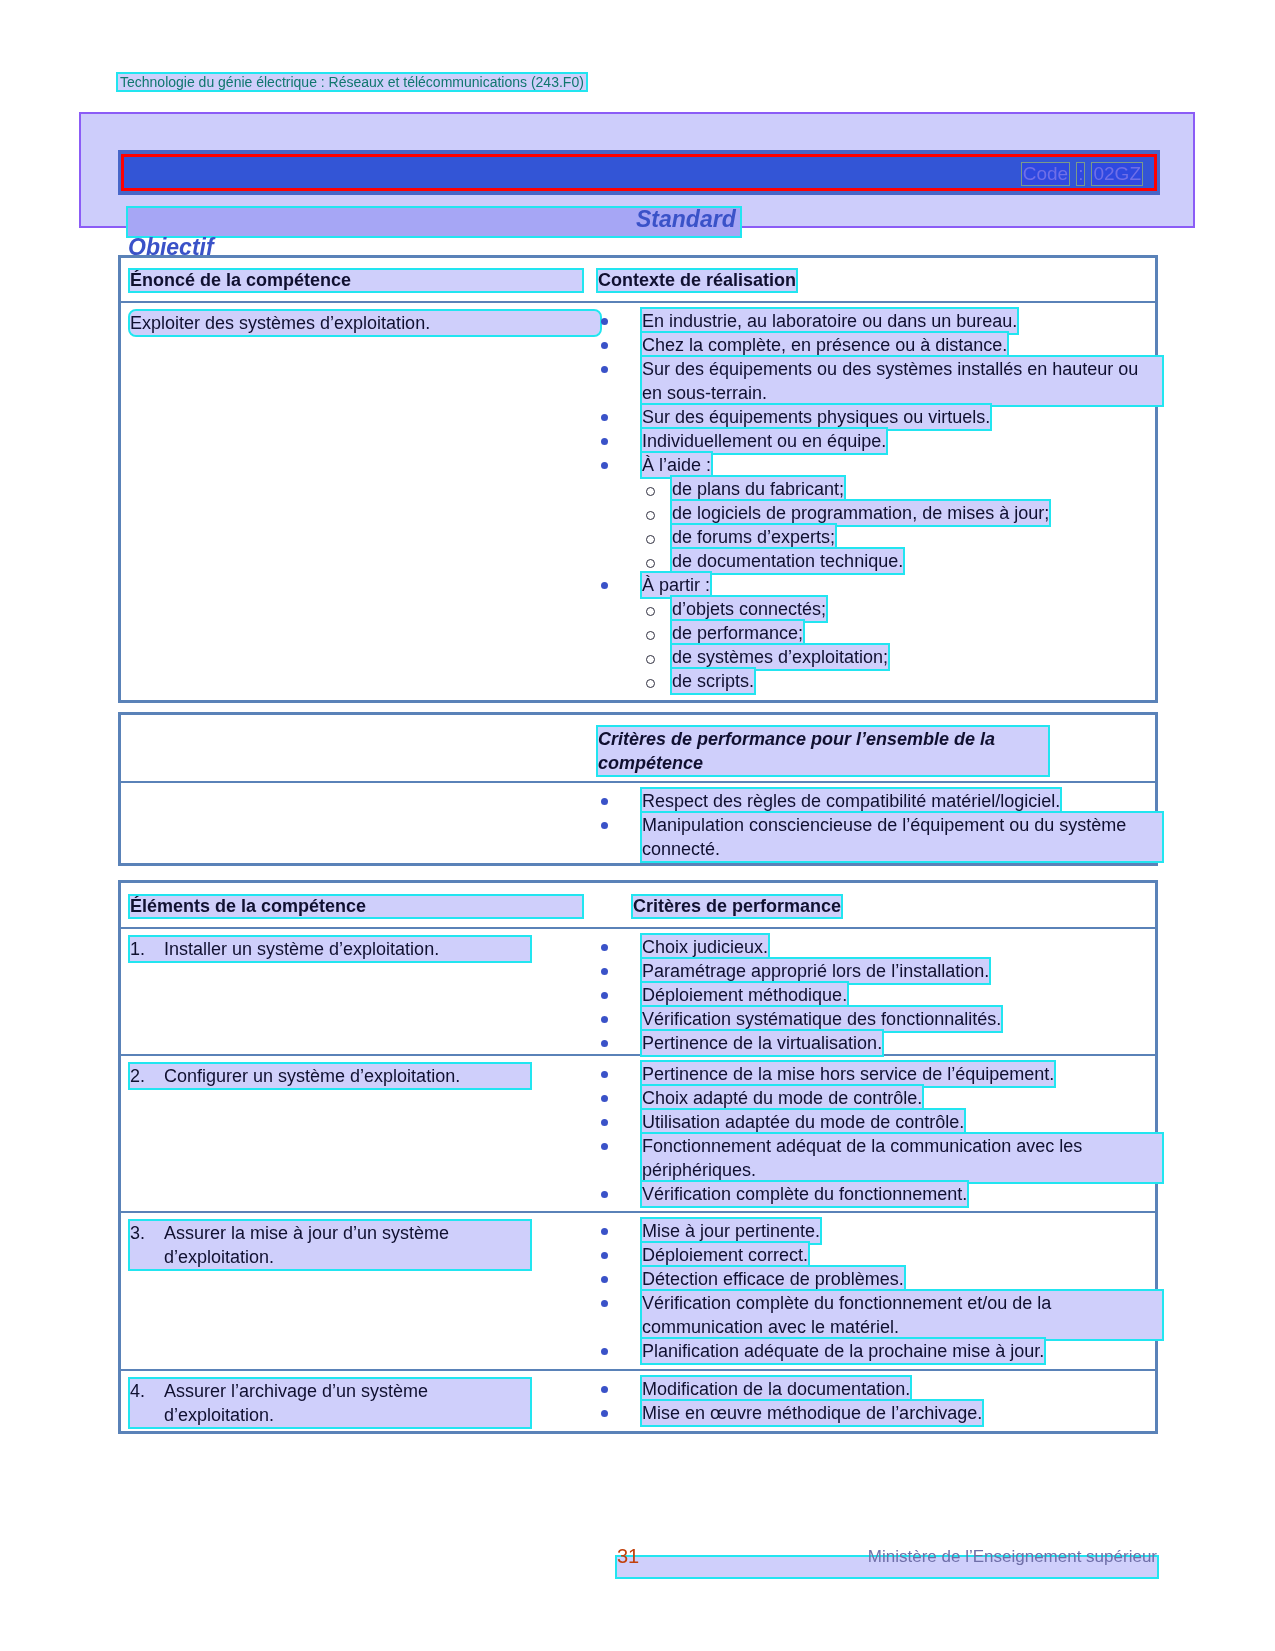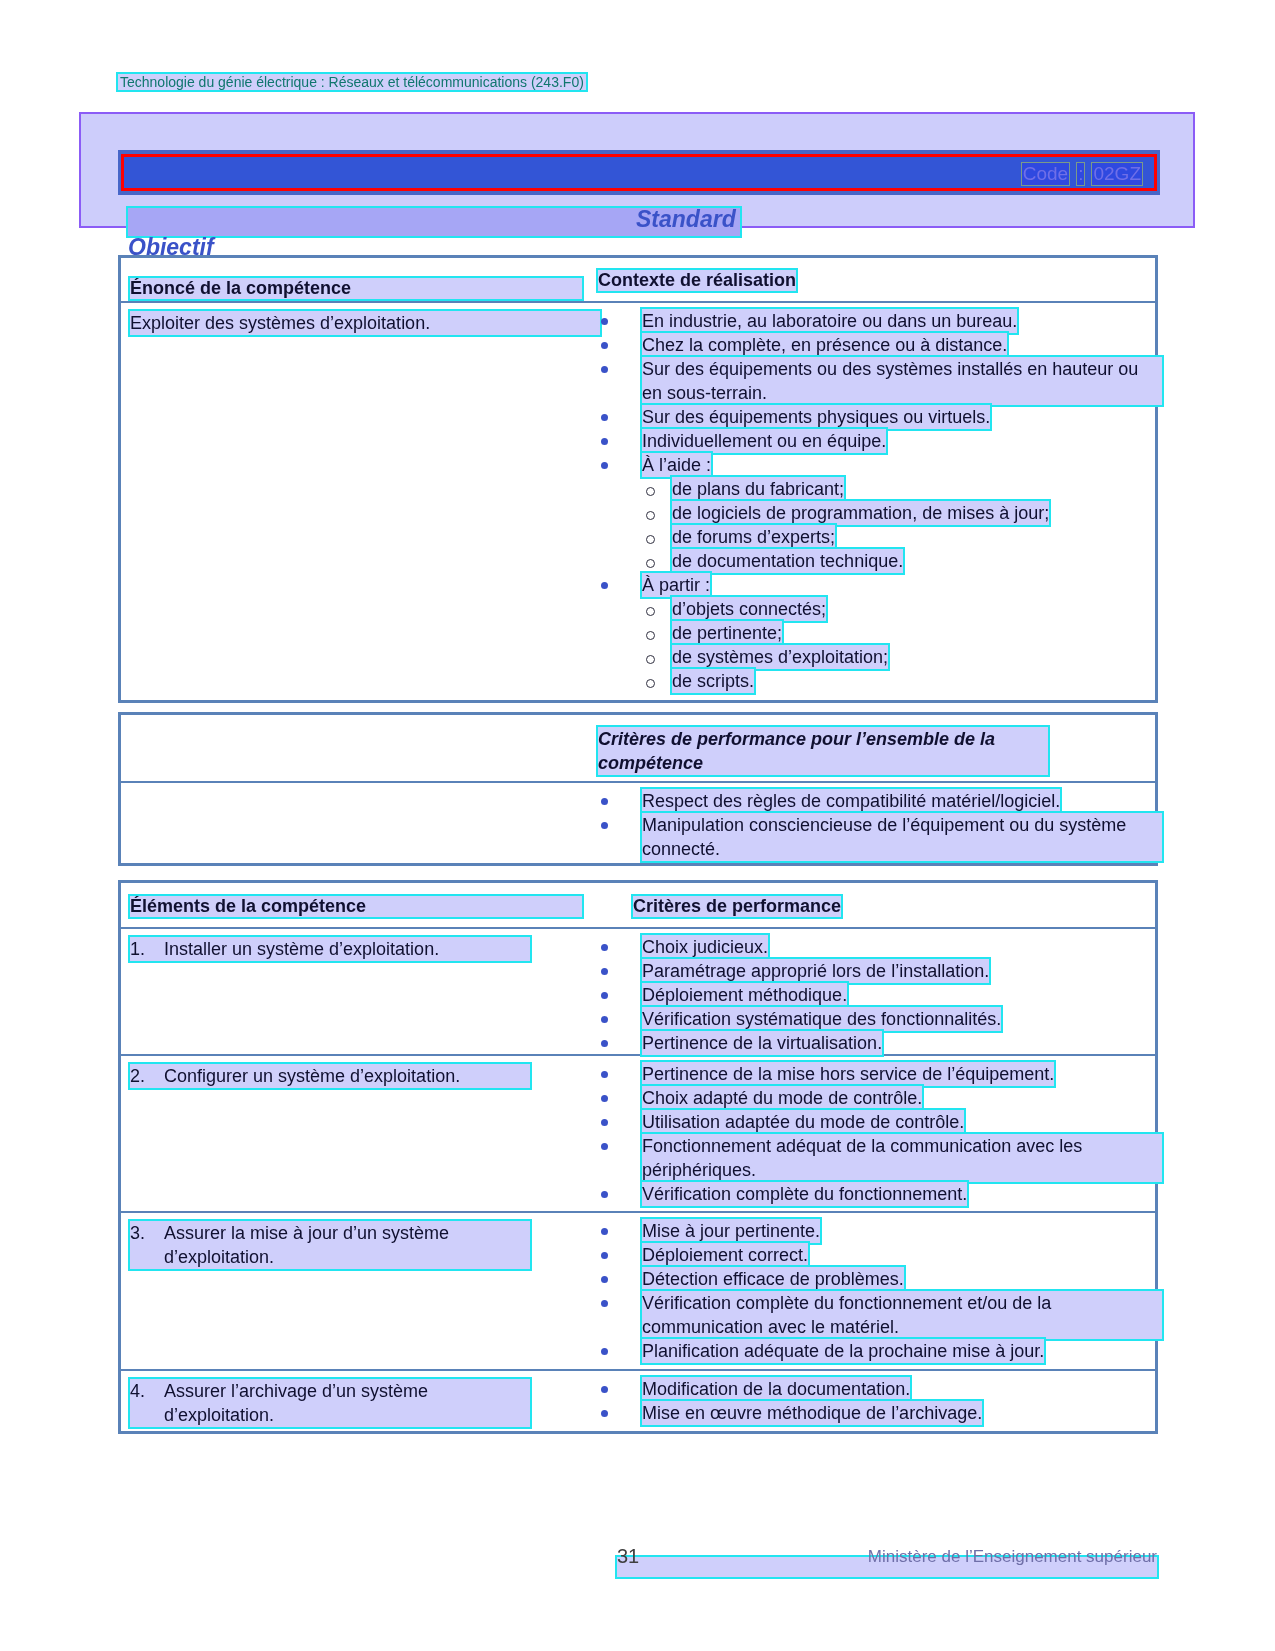"Énoncé de la compétence" div.cell-left { top: 20px -> 12px }
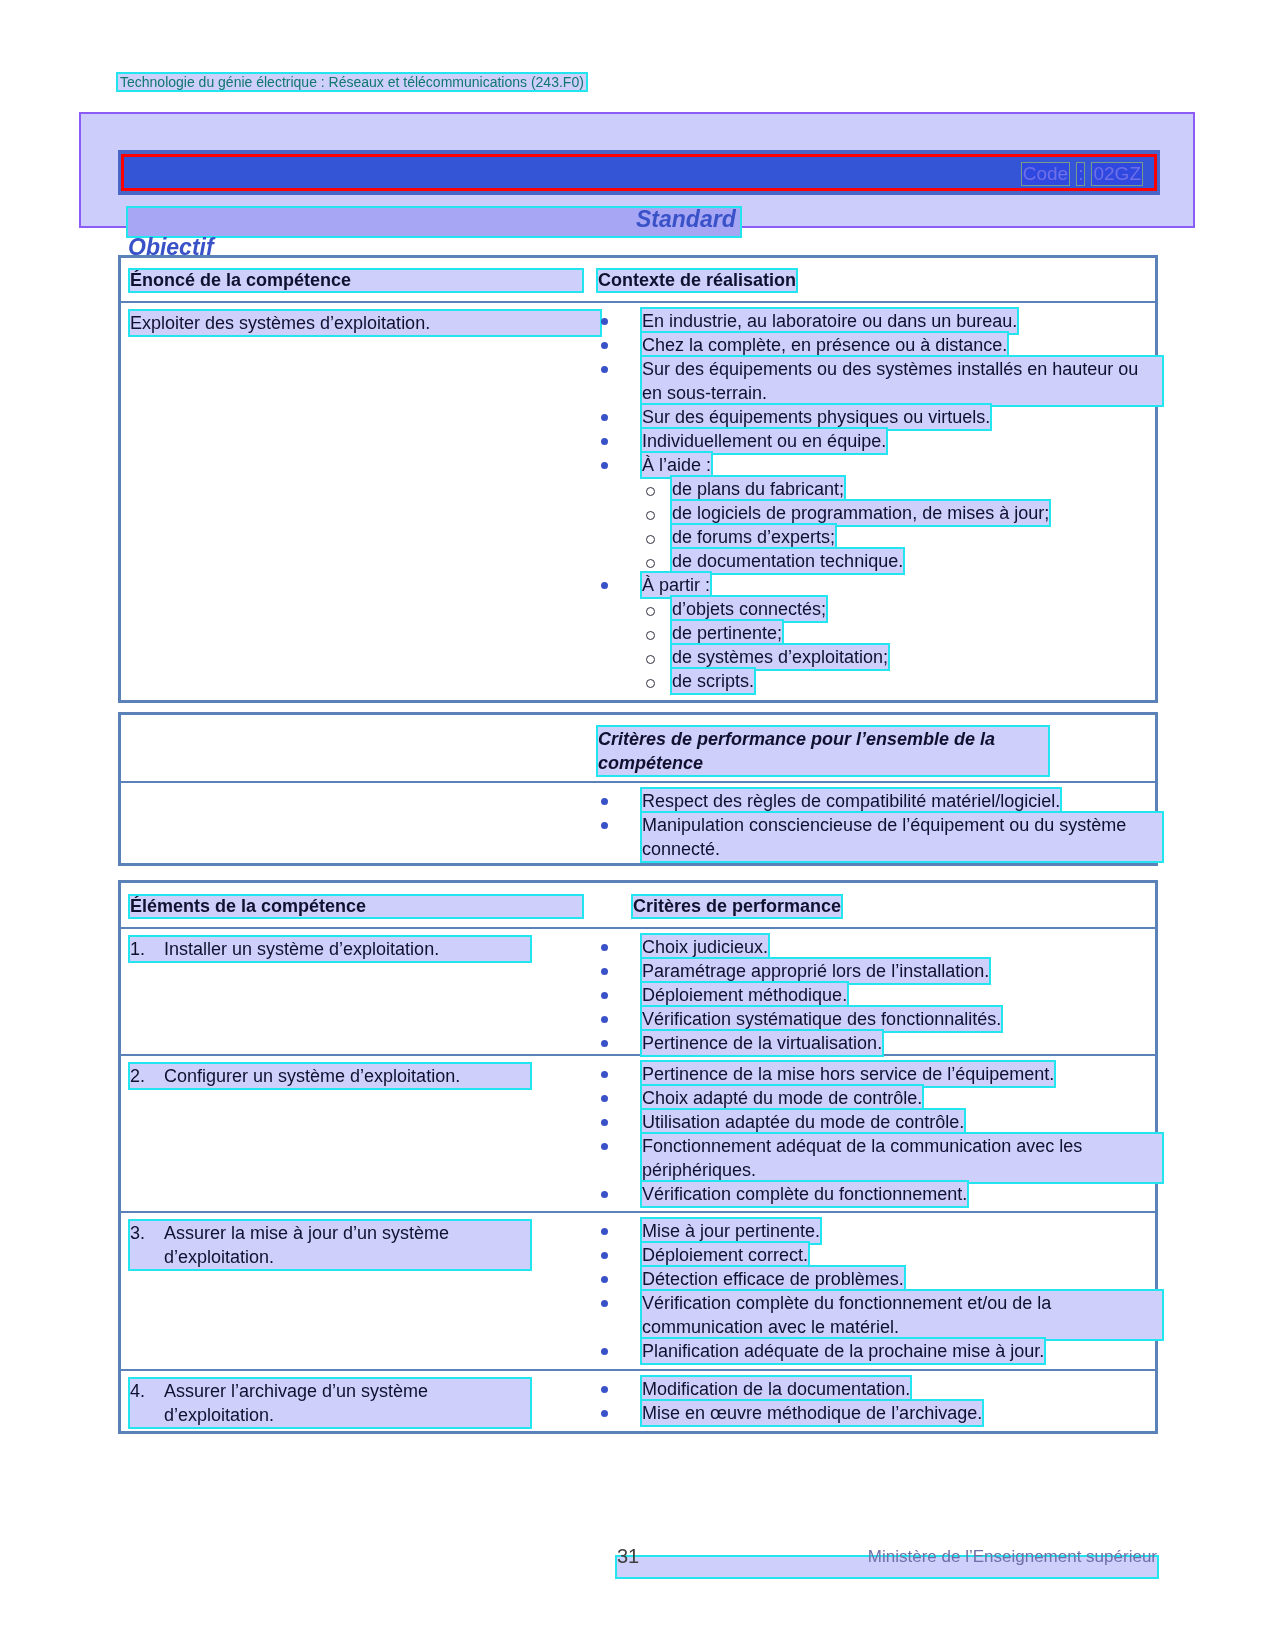"Exploiter des systèmes d’exploitation." .txt { border-radius: none -> 6px }
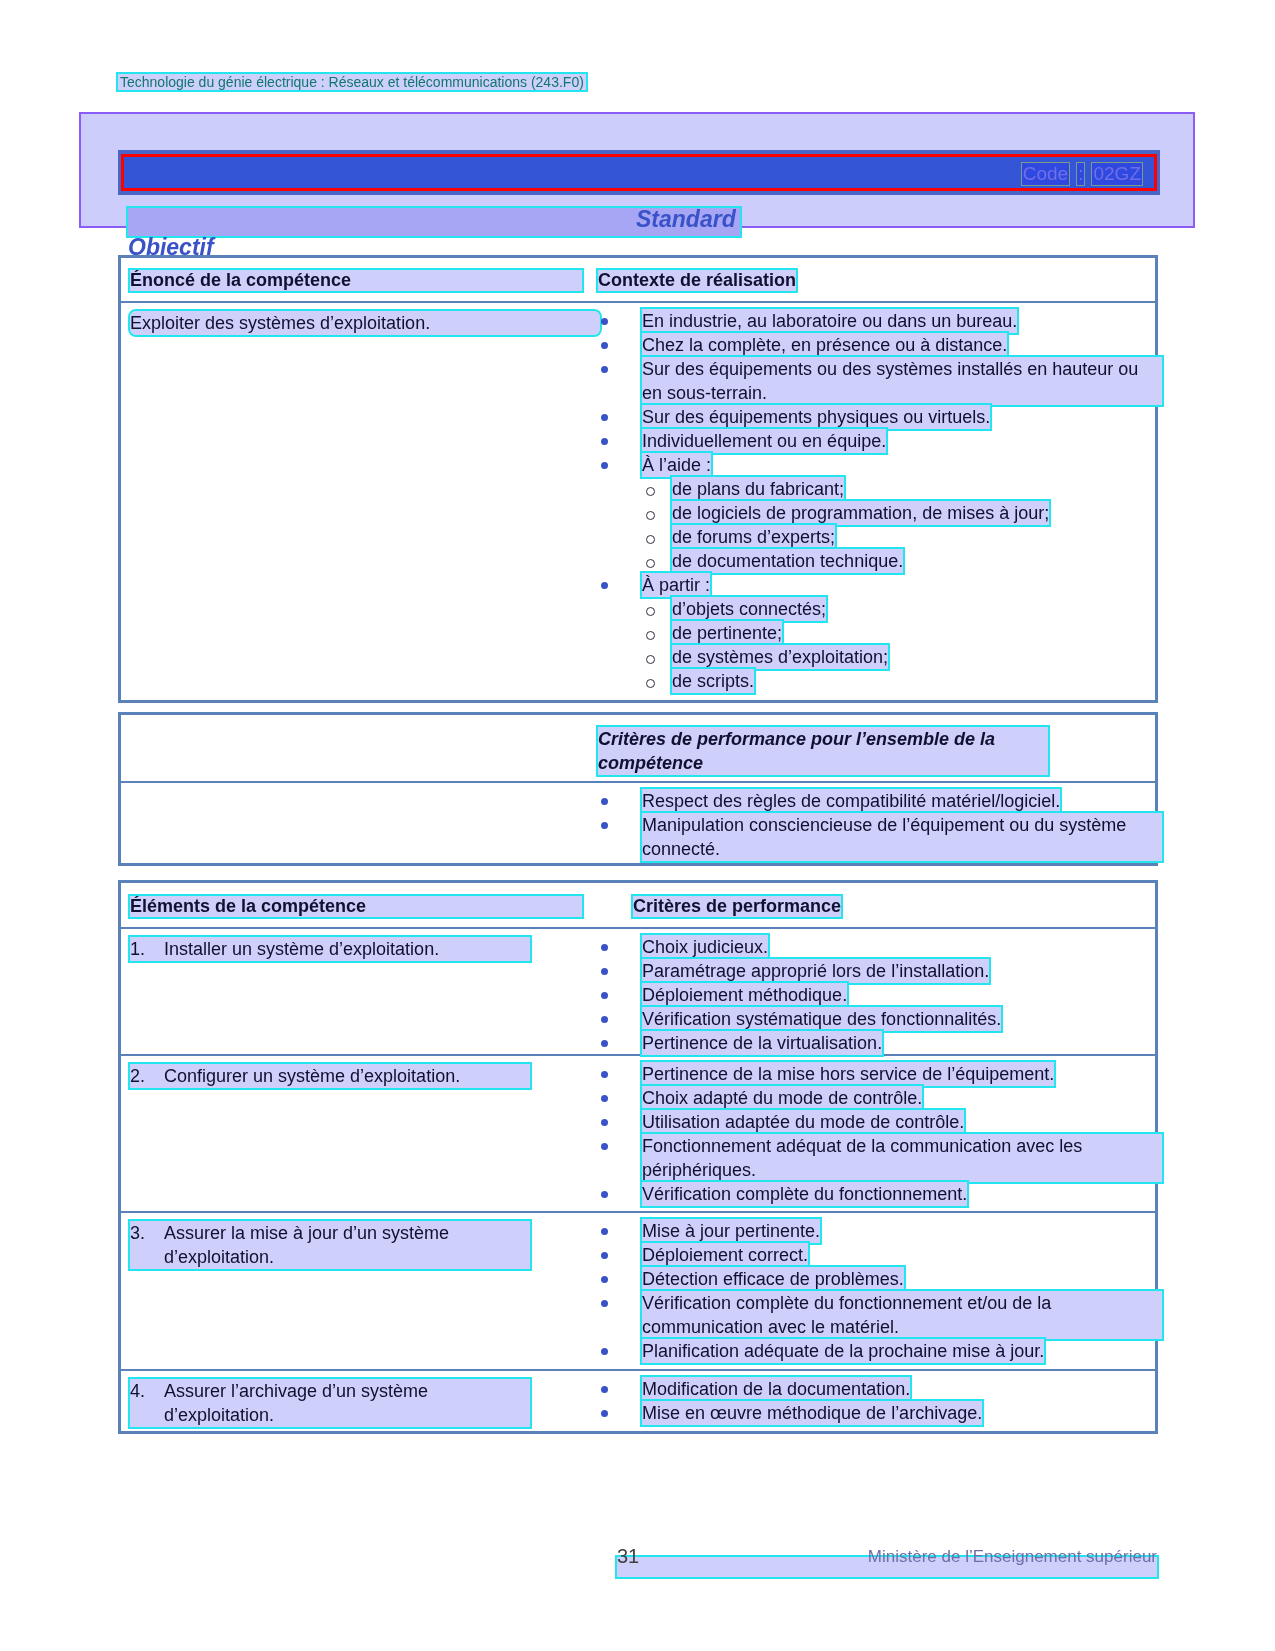"de pertinente;" span.hl { text: pertinente -> performance }
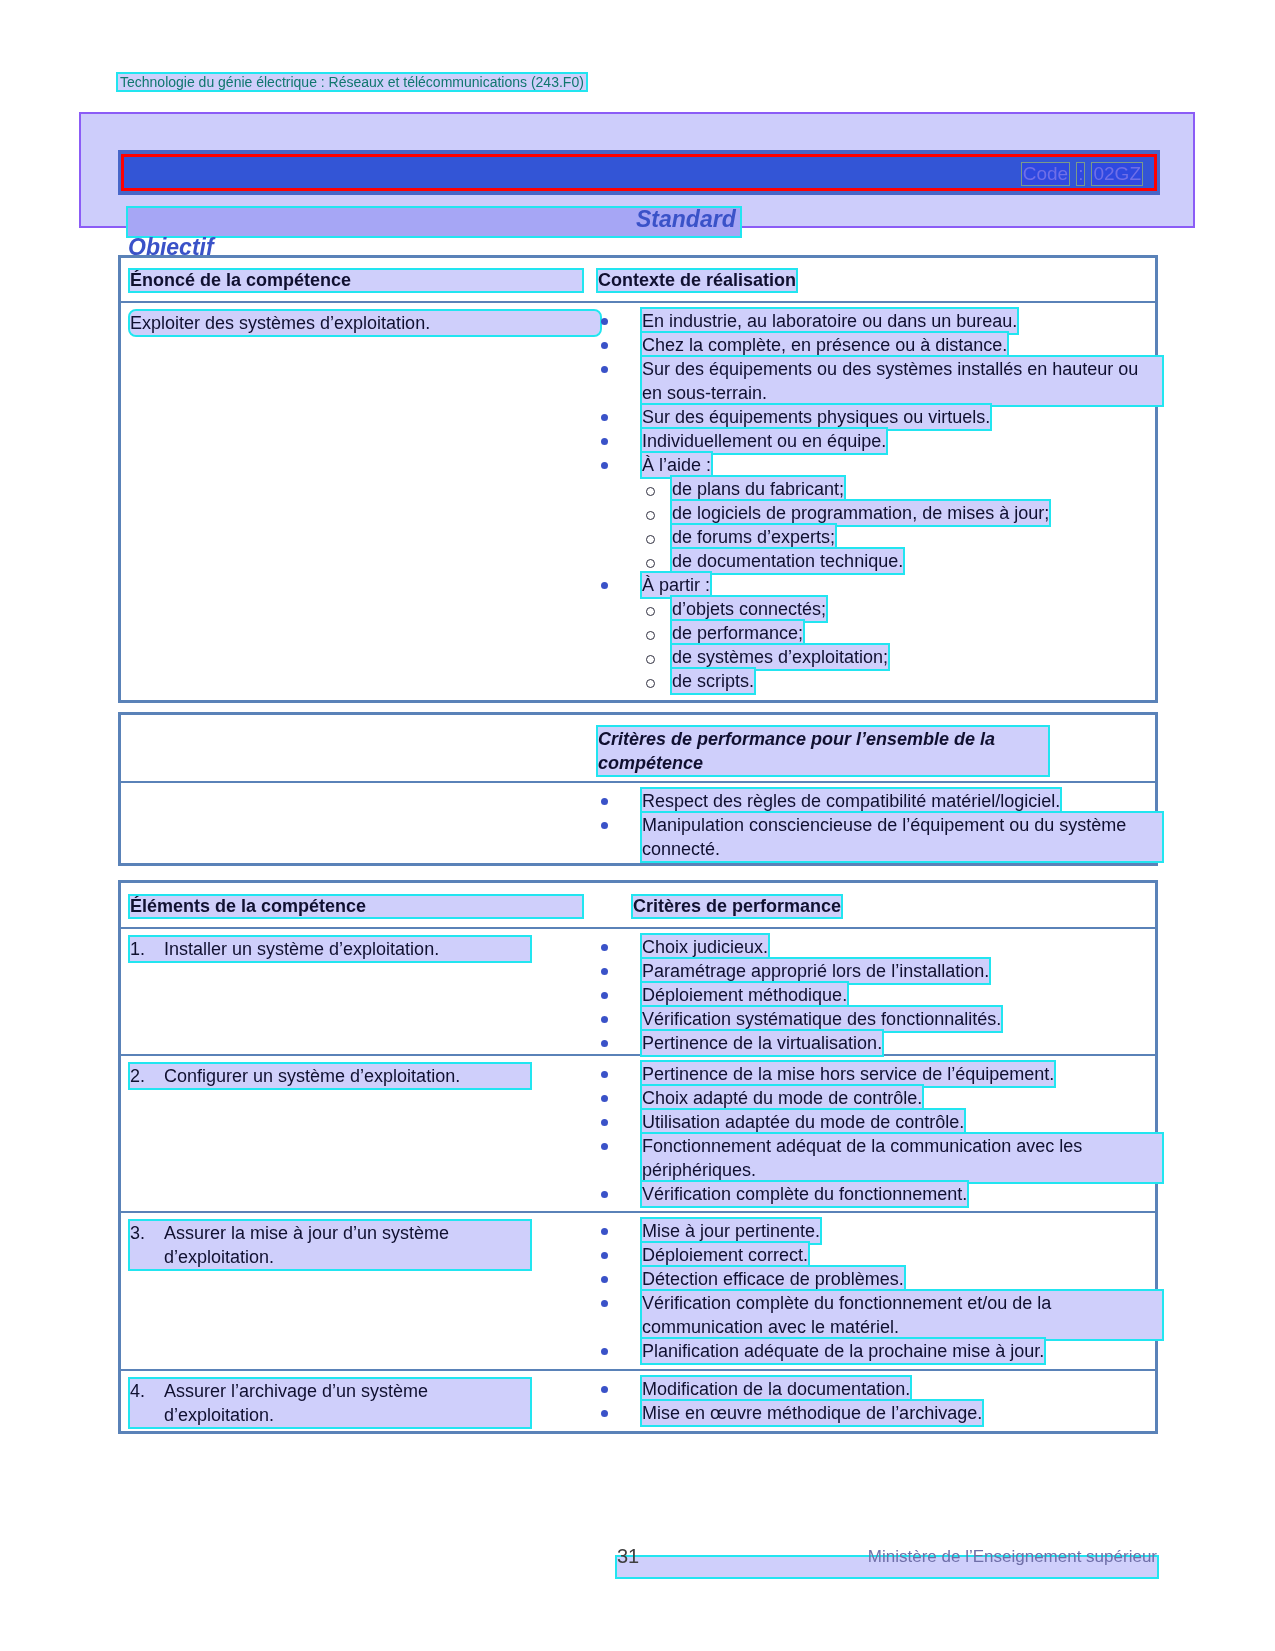"31" .footer-num { color: #404040 -> #c2410c }
